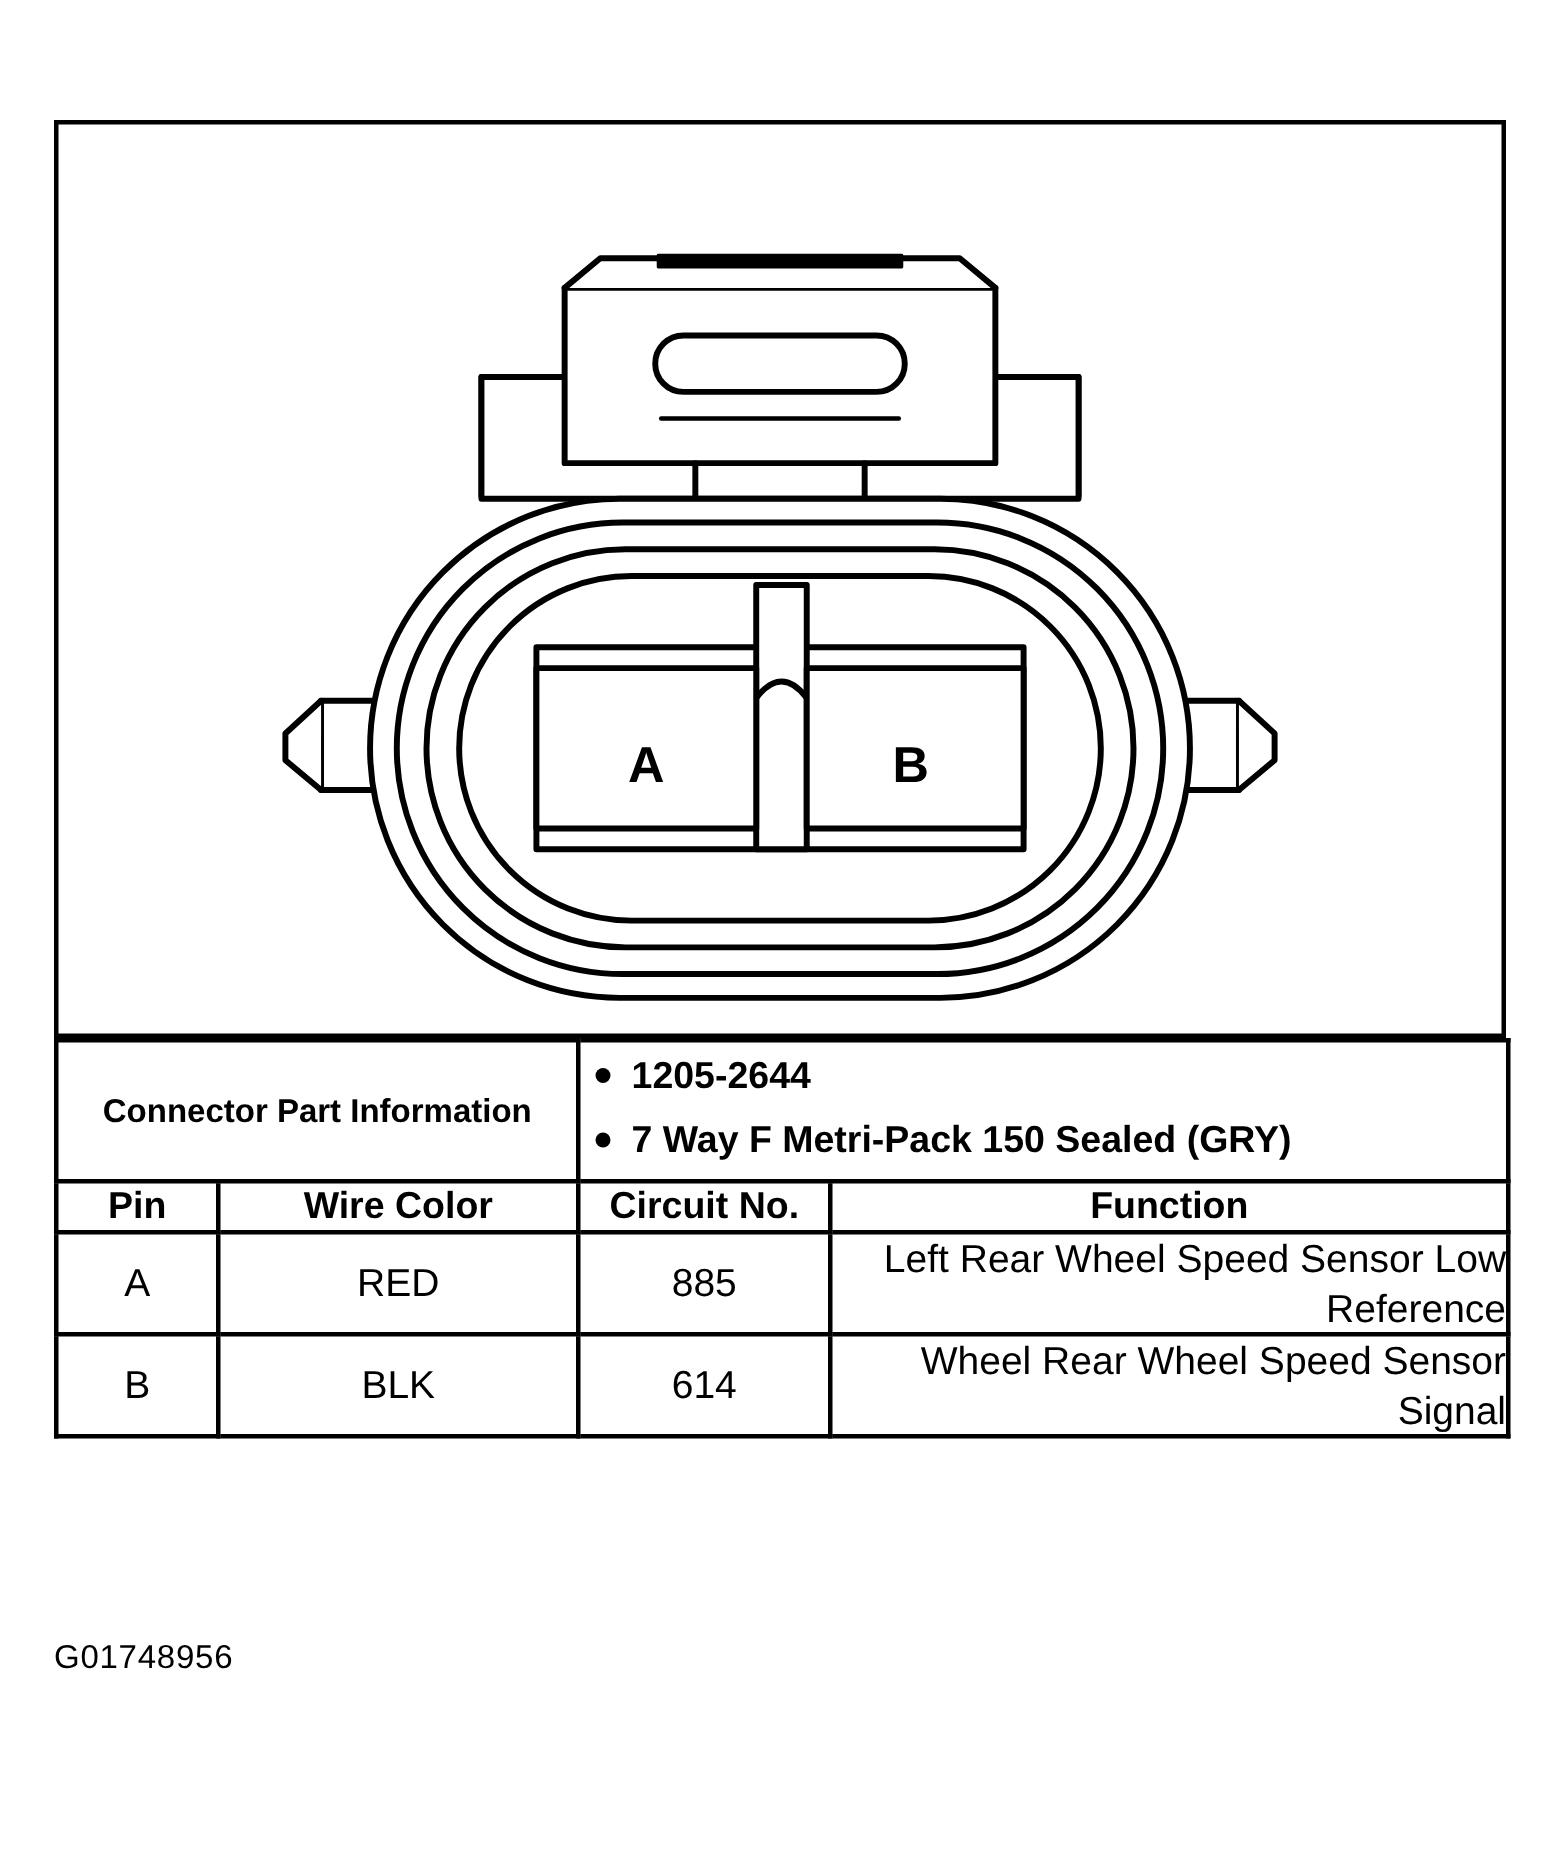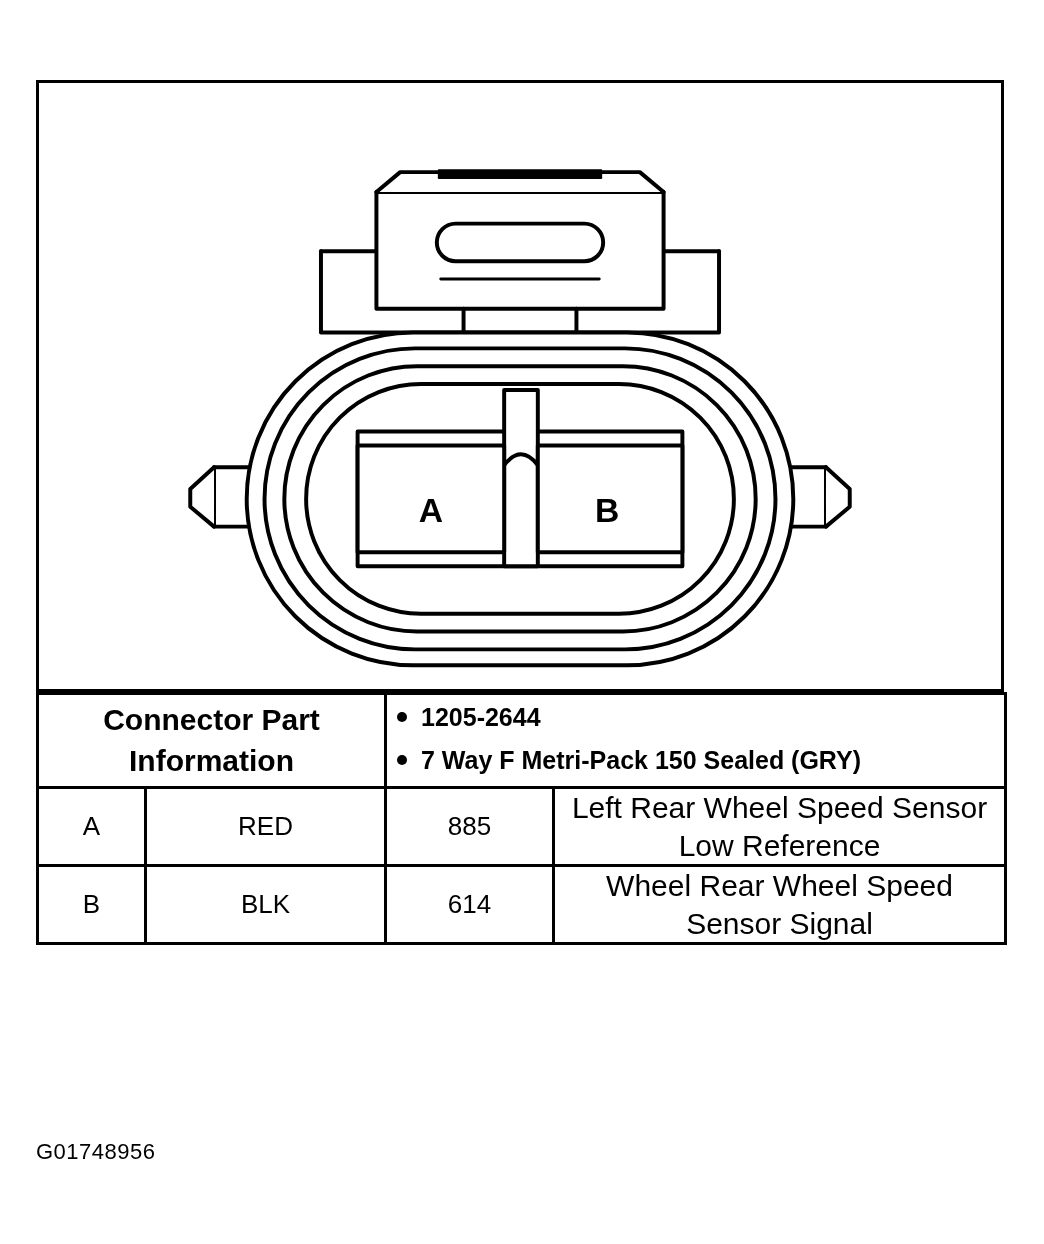"Connector Part Information" .cpi-label { font-size: 30px -> 22px }
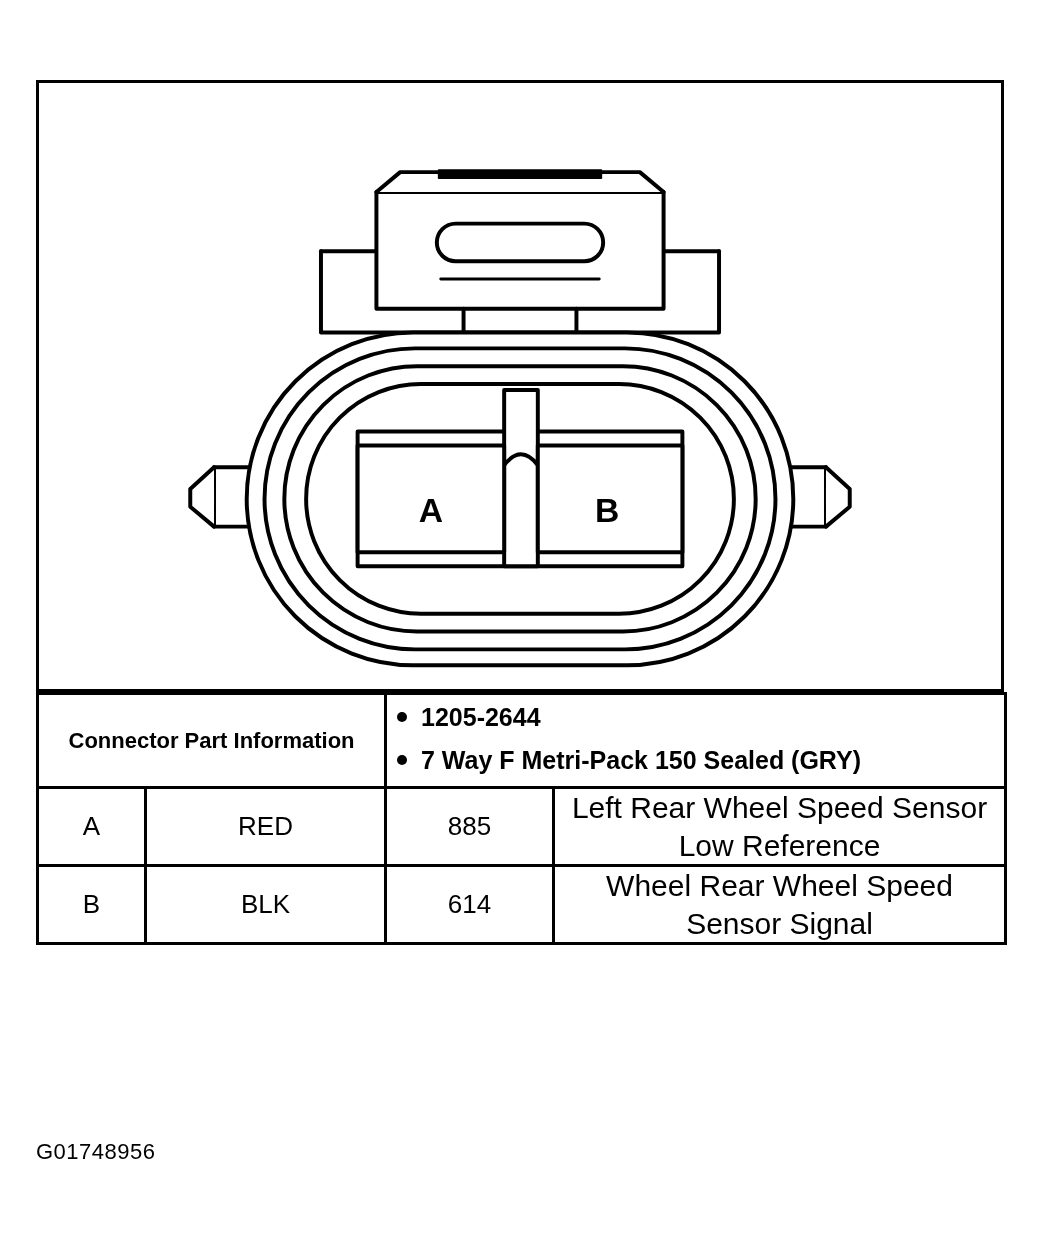"Pin" tr { html: none -> <tr> <td>Pin</td> <td>Wire Color</td> <td>Circuit No.</td> <td>Function</td> </tr> }
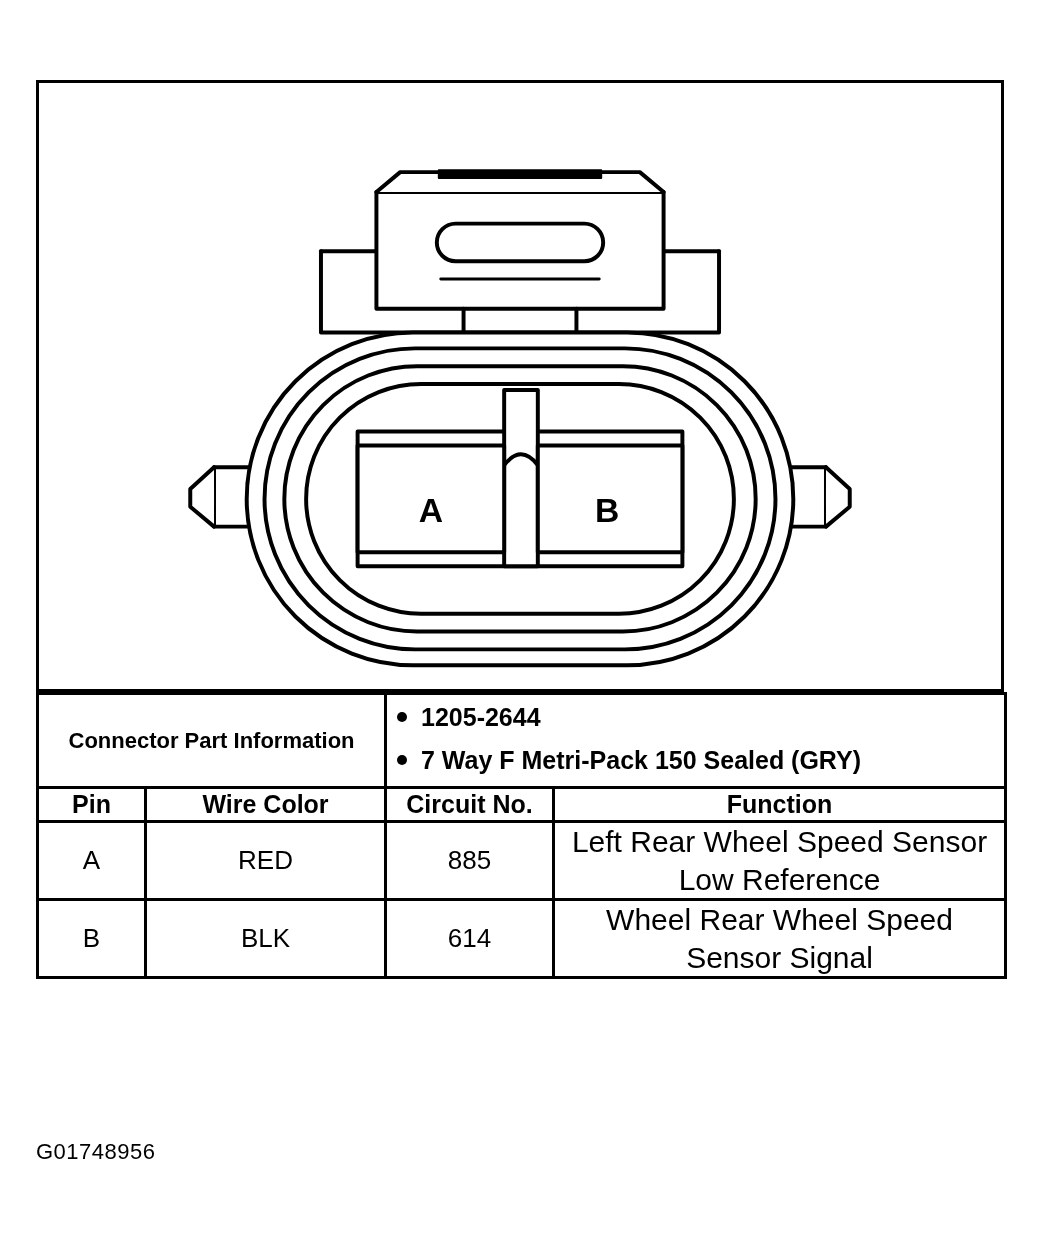"Left Rear Wheel Speed Sensor" .cell-func { font-size: 30px -> 26px; text-align: center -> right }
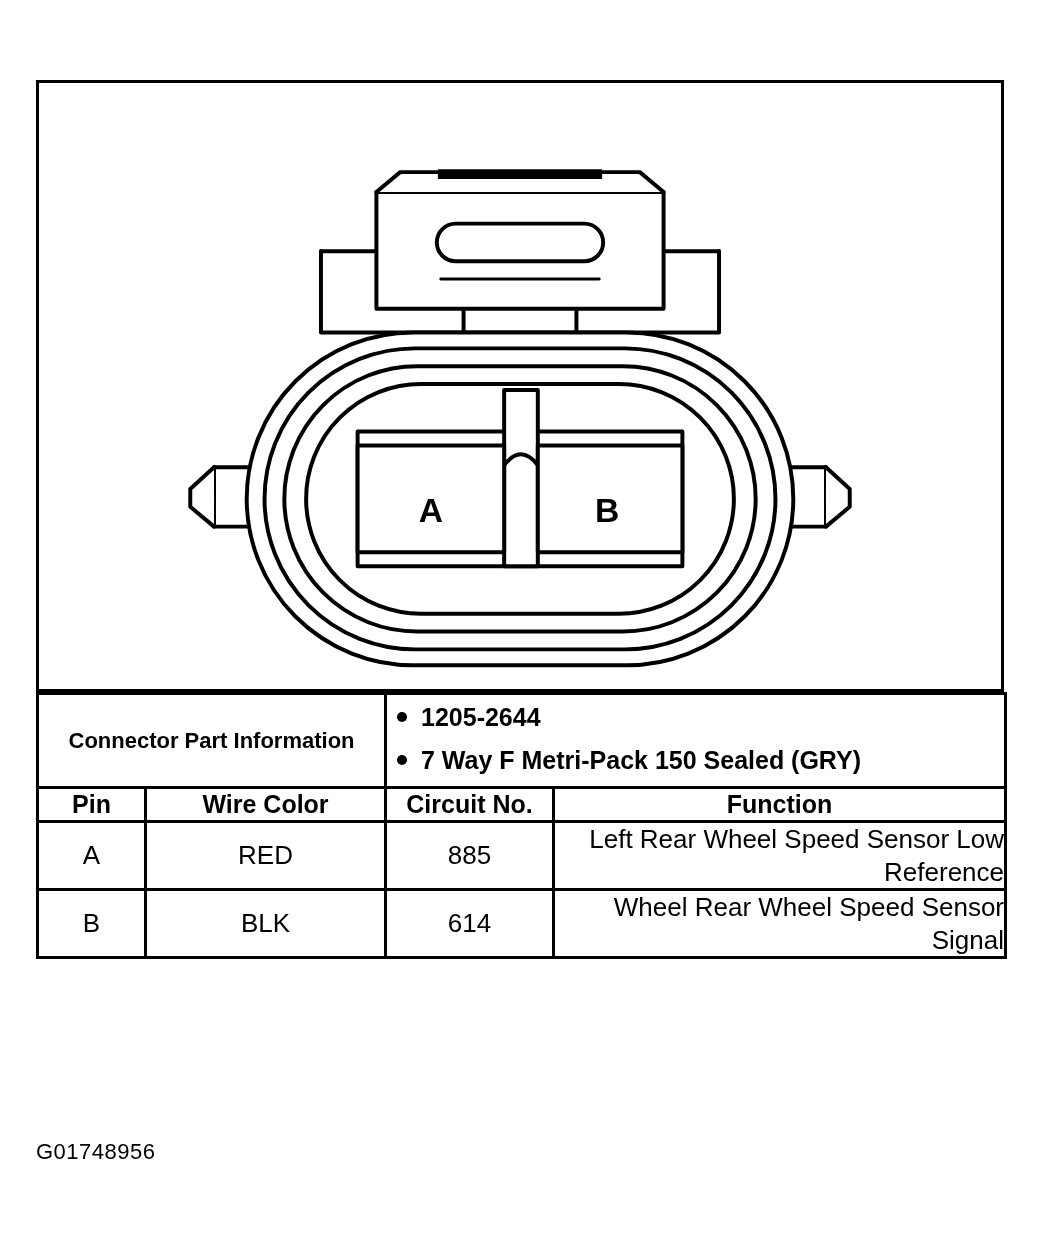"G01748956" .figure-id { top: 1139px -> 1092px }
